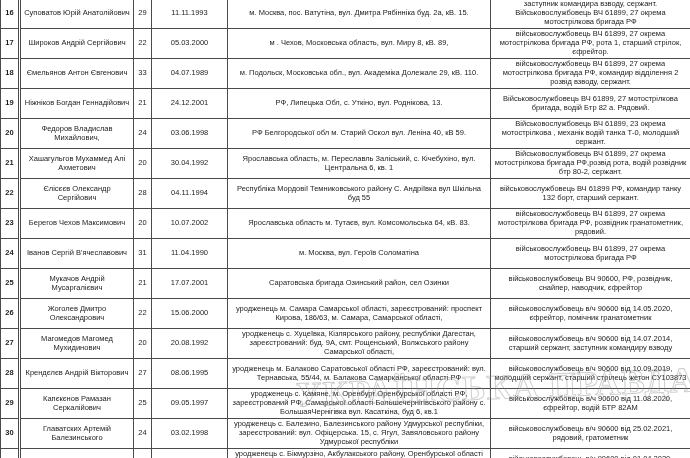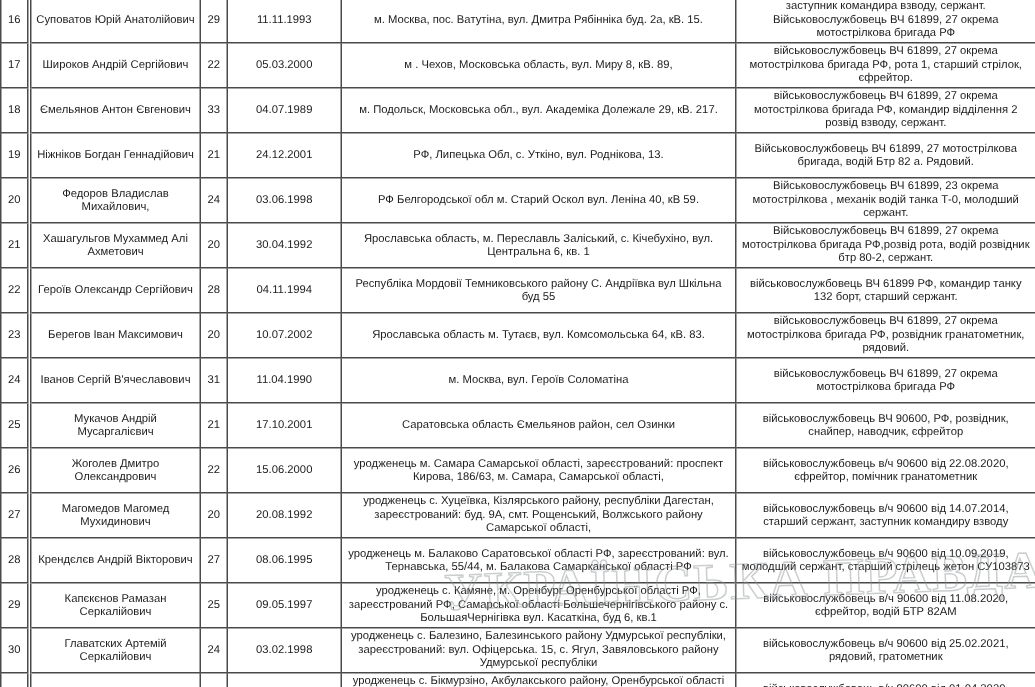"16" td.c-num { font-weight: none -> bold }
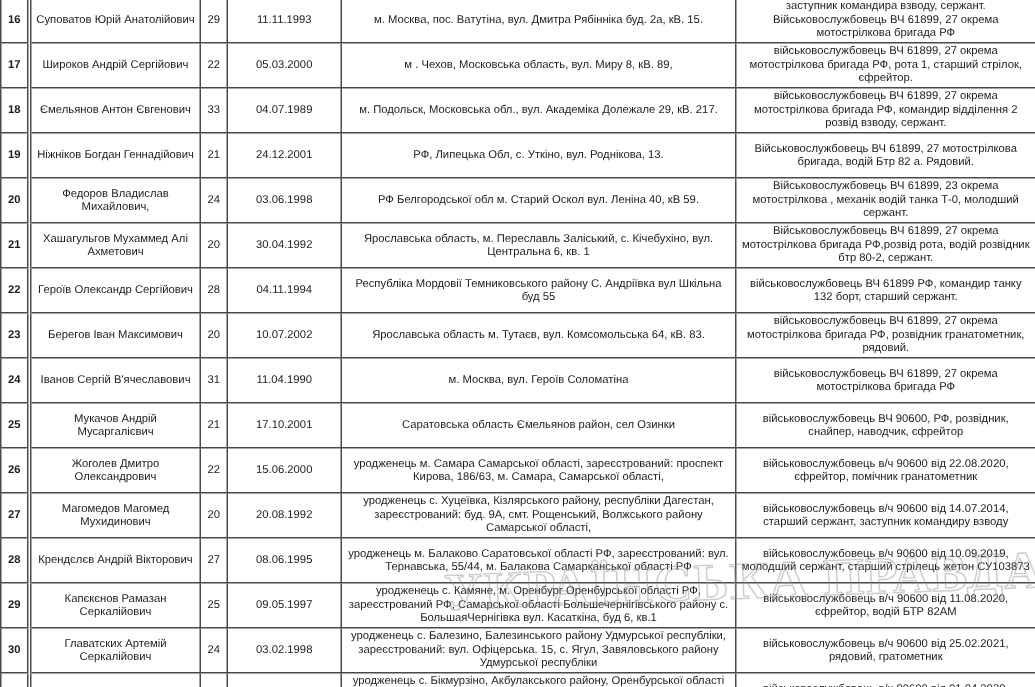"м. Подольск, Московська обл., вул." td.c-addr { text: 217 -> 110 }
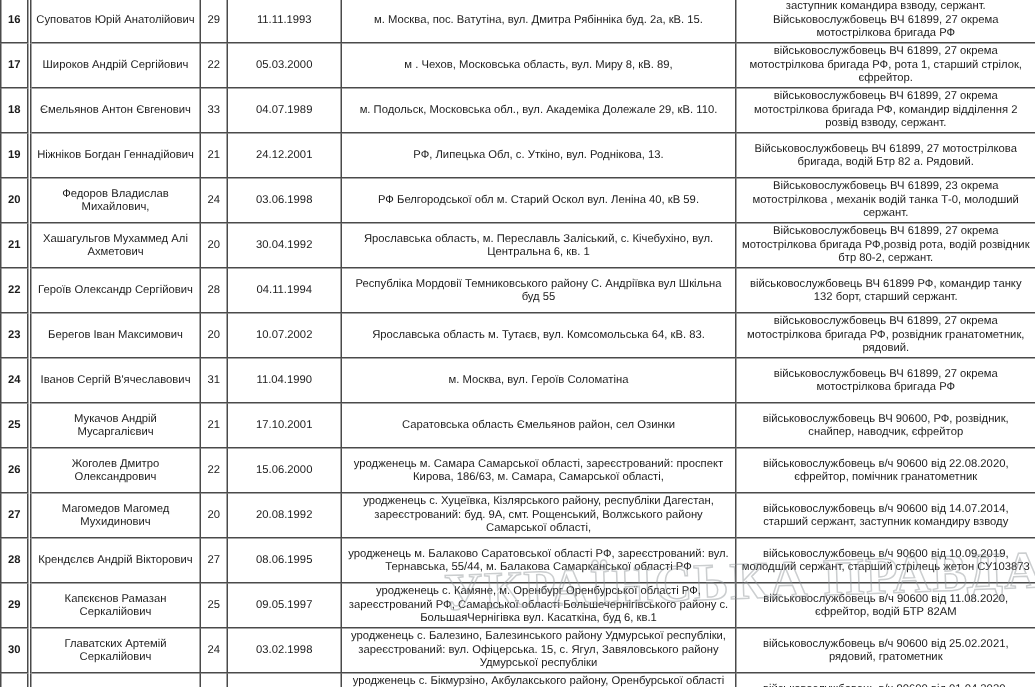"Героїв Олександр Сергійович" td.c-name { text: Героїв -> Єлісєєв }
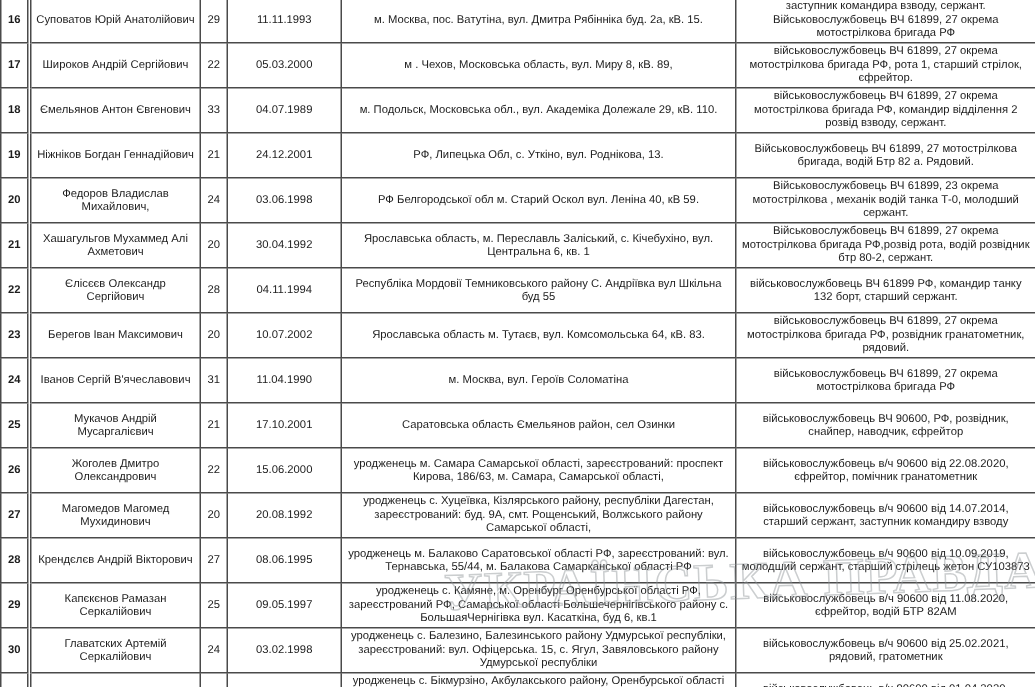"Берегов Іван Максимович" td.c-name { text: Іван -> Чехов }
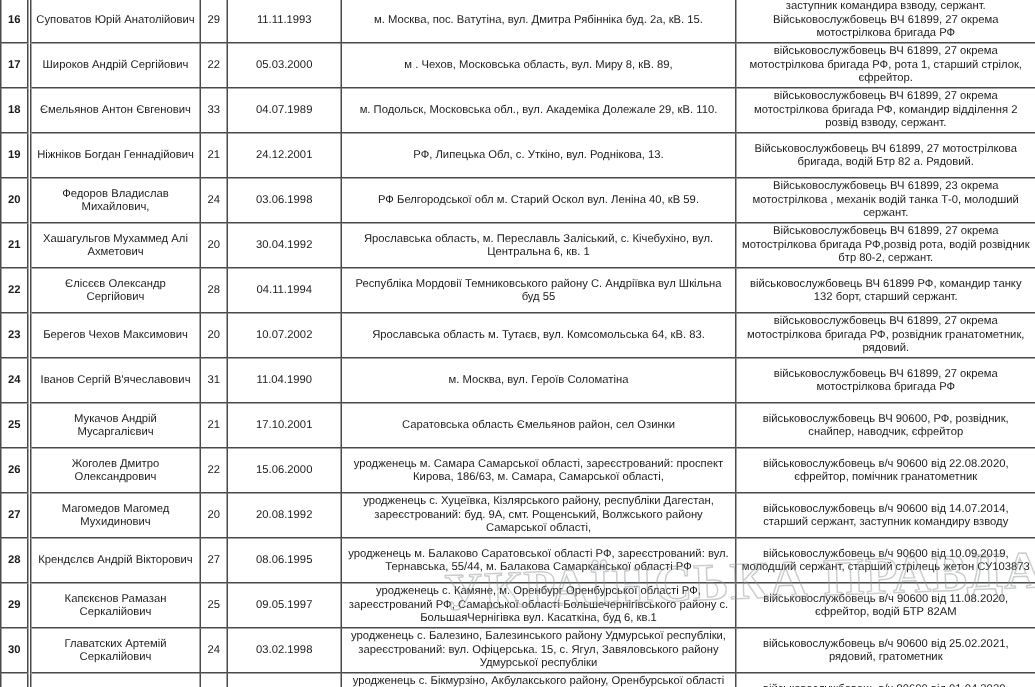"17.10.2001" td.c-dob { text: 17.10.2001 -> 17.07.2001 }
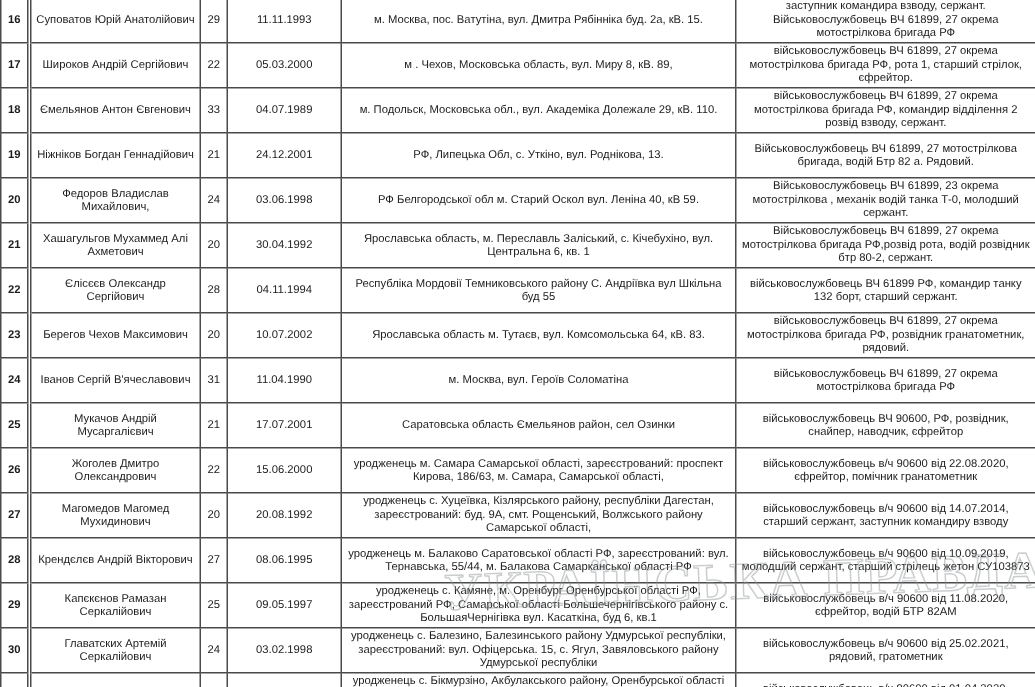"Саратовська область Ємельянов район, сел" td.c-addr { text: область Ємельянов -> бригада Озинський }
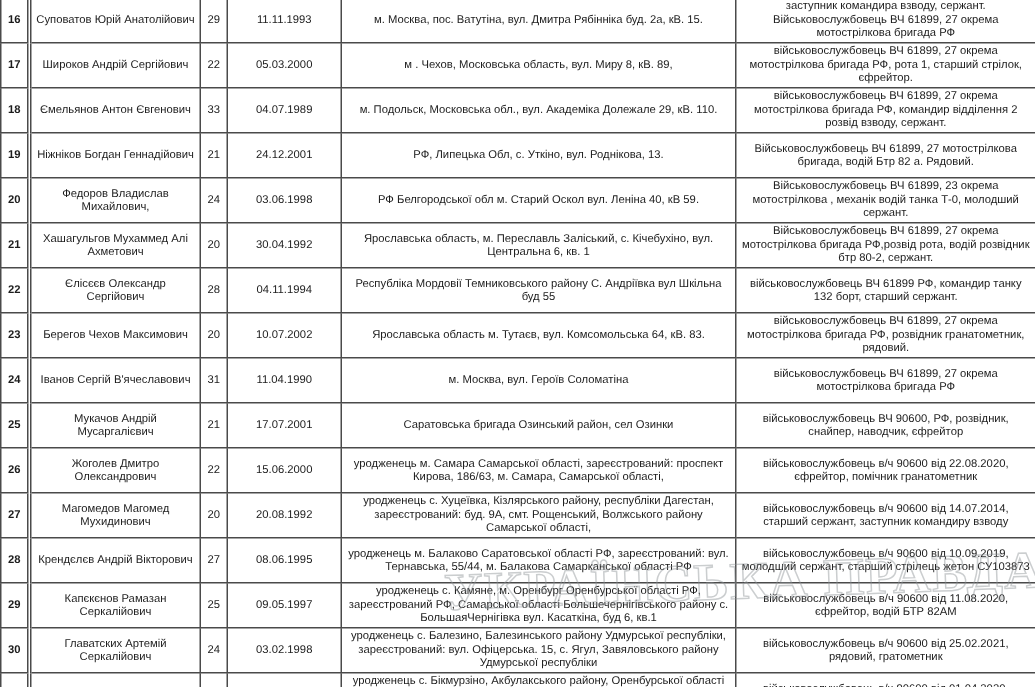"військовослужбовець в/ч 90600 від 22.08.2020," td.c-mil { text: 22.08.2020 -> 14.05.2020 }
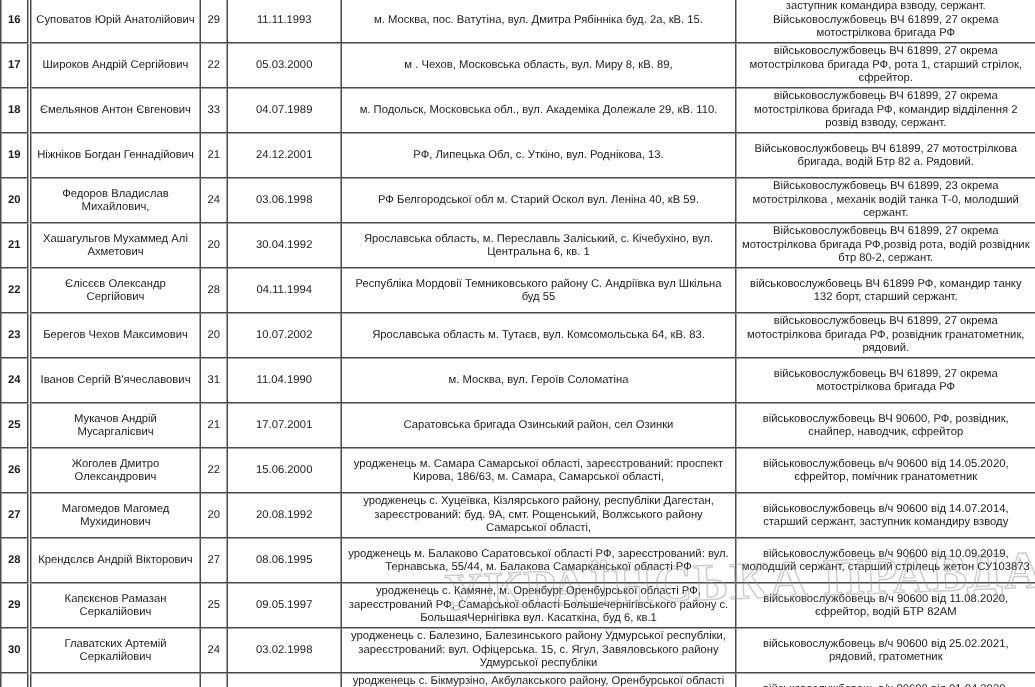"Главатских Артемій Серкалійович" td.c-name { text: Серкалійович -> Балезинського }
